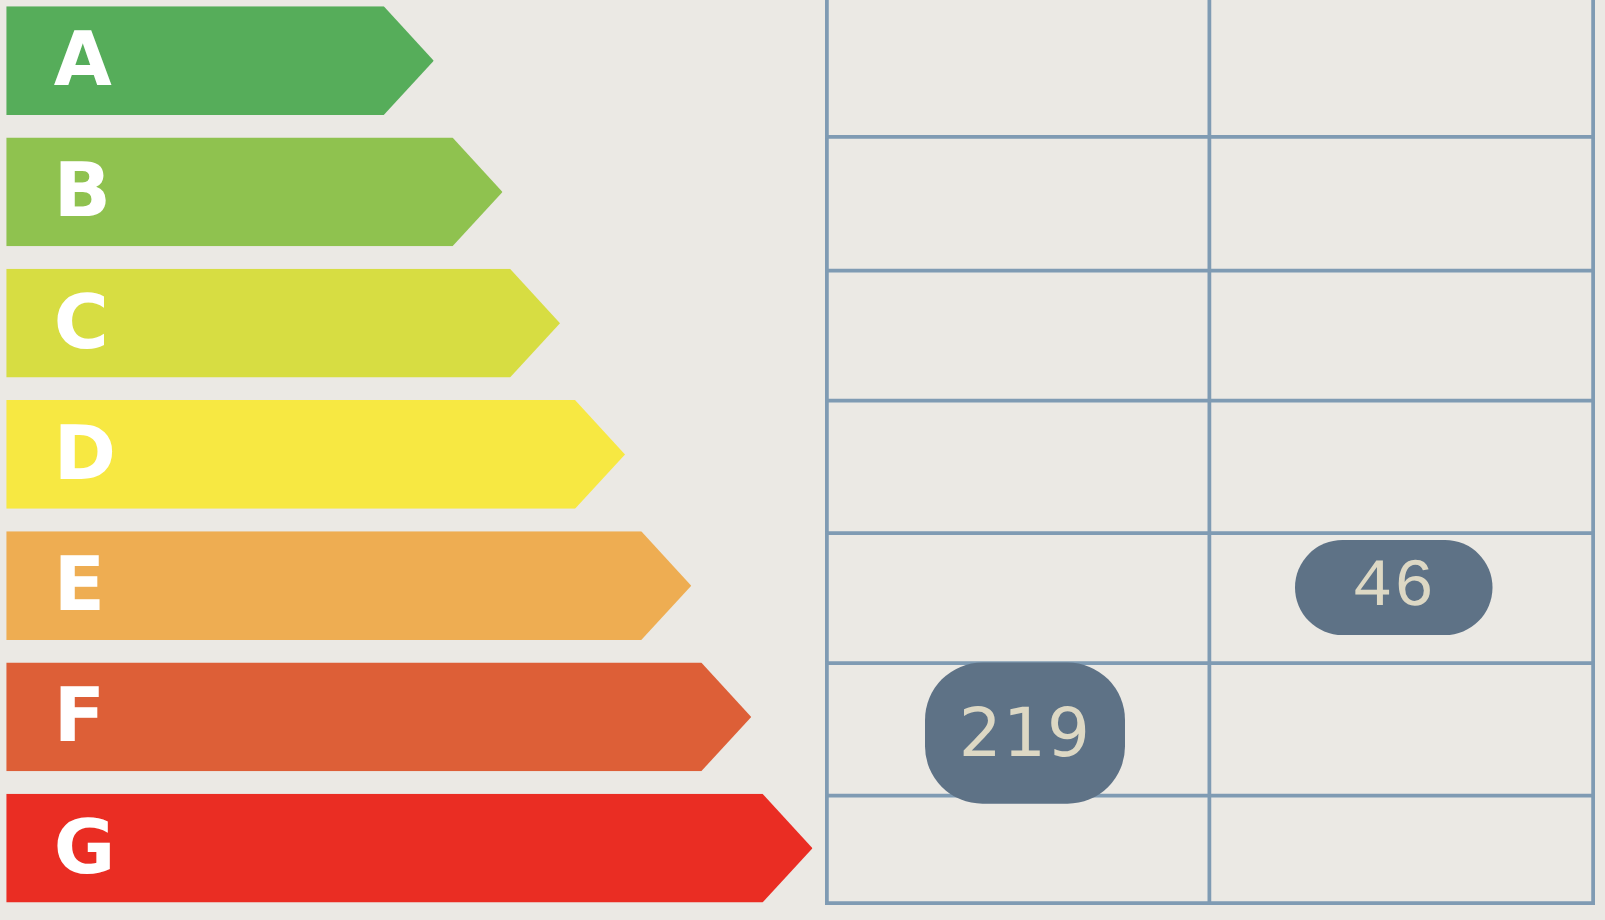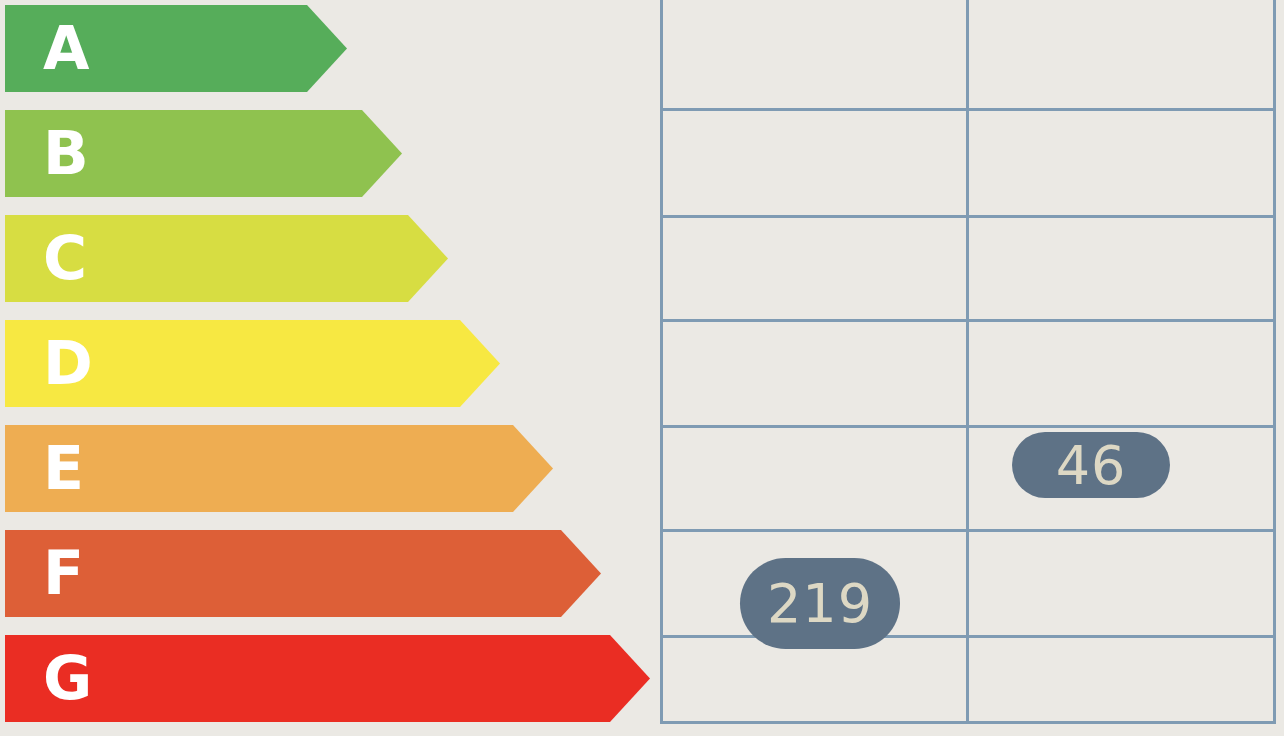"46" div.score-badge { font-family: none -> Liberation Mono, monospace; height: 66px -> 76px; left: 352px -> 376px }
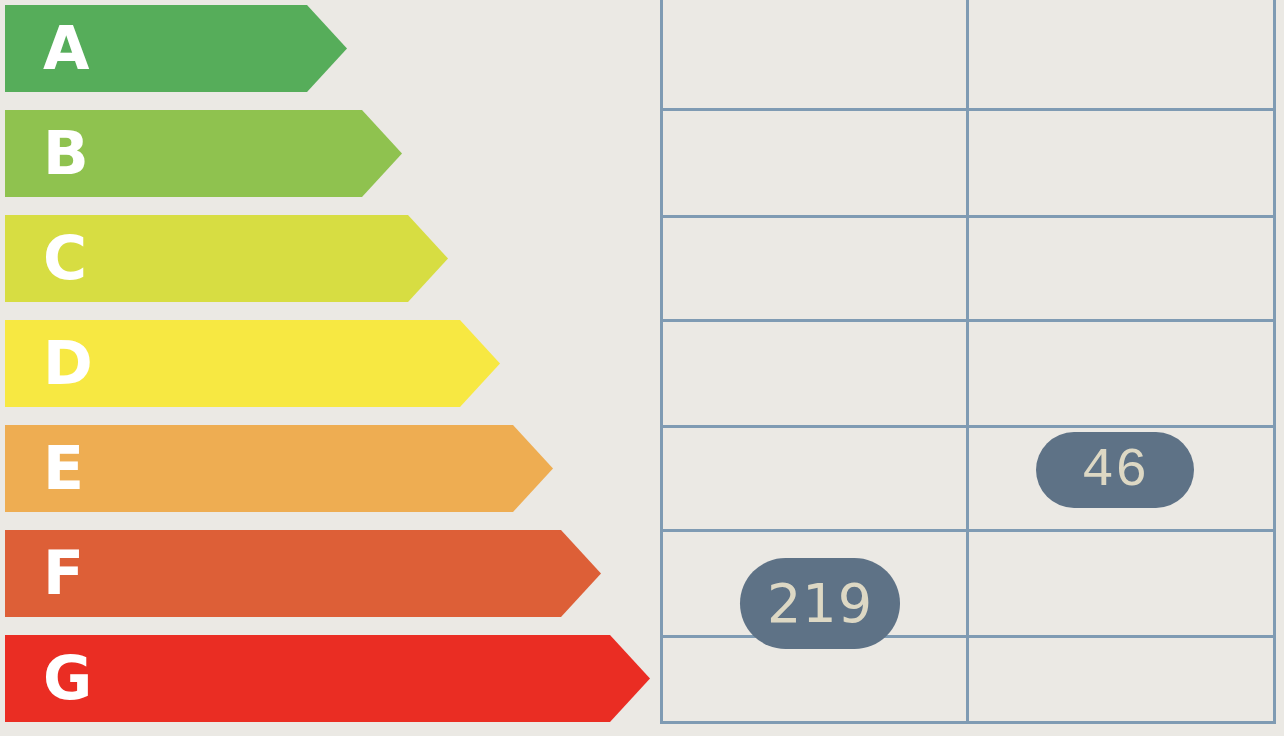"219" div.score-badge { height: 91px -> 113px; top: 558px -> 530px }
